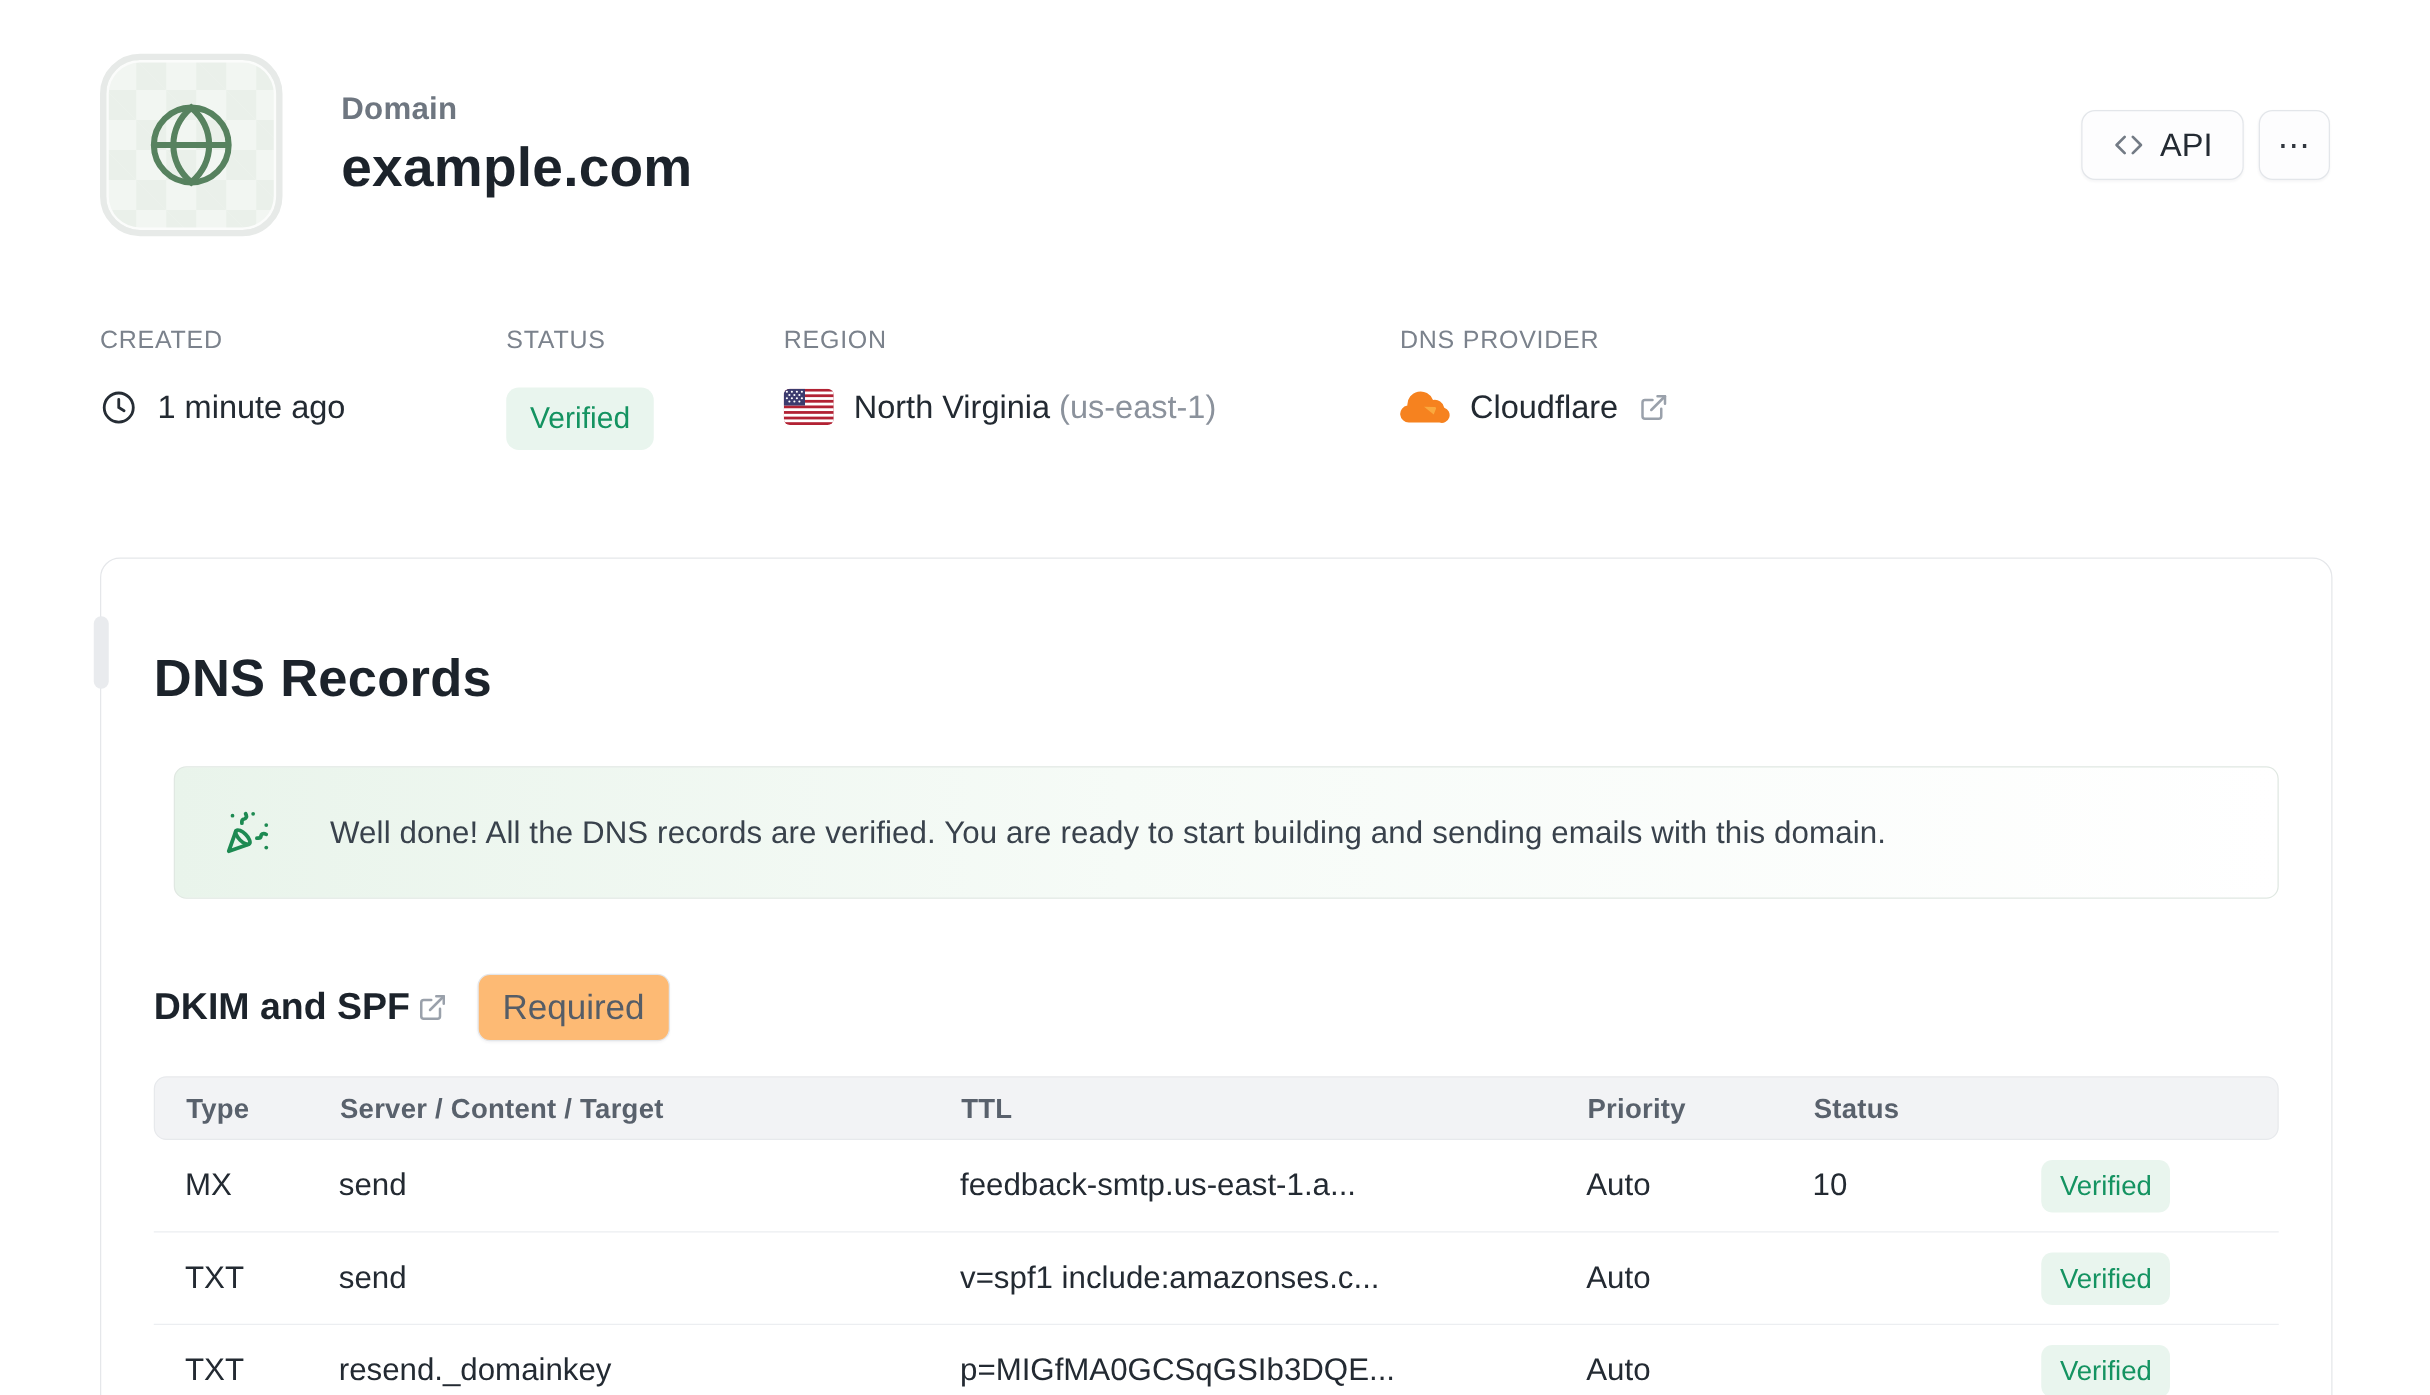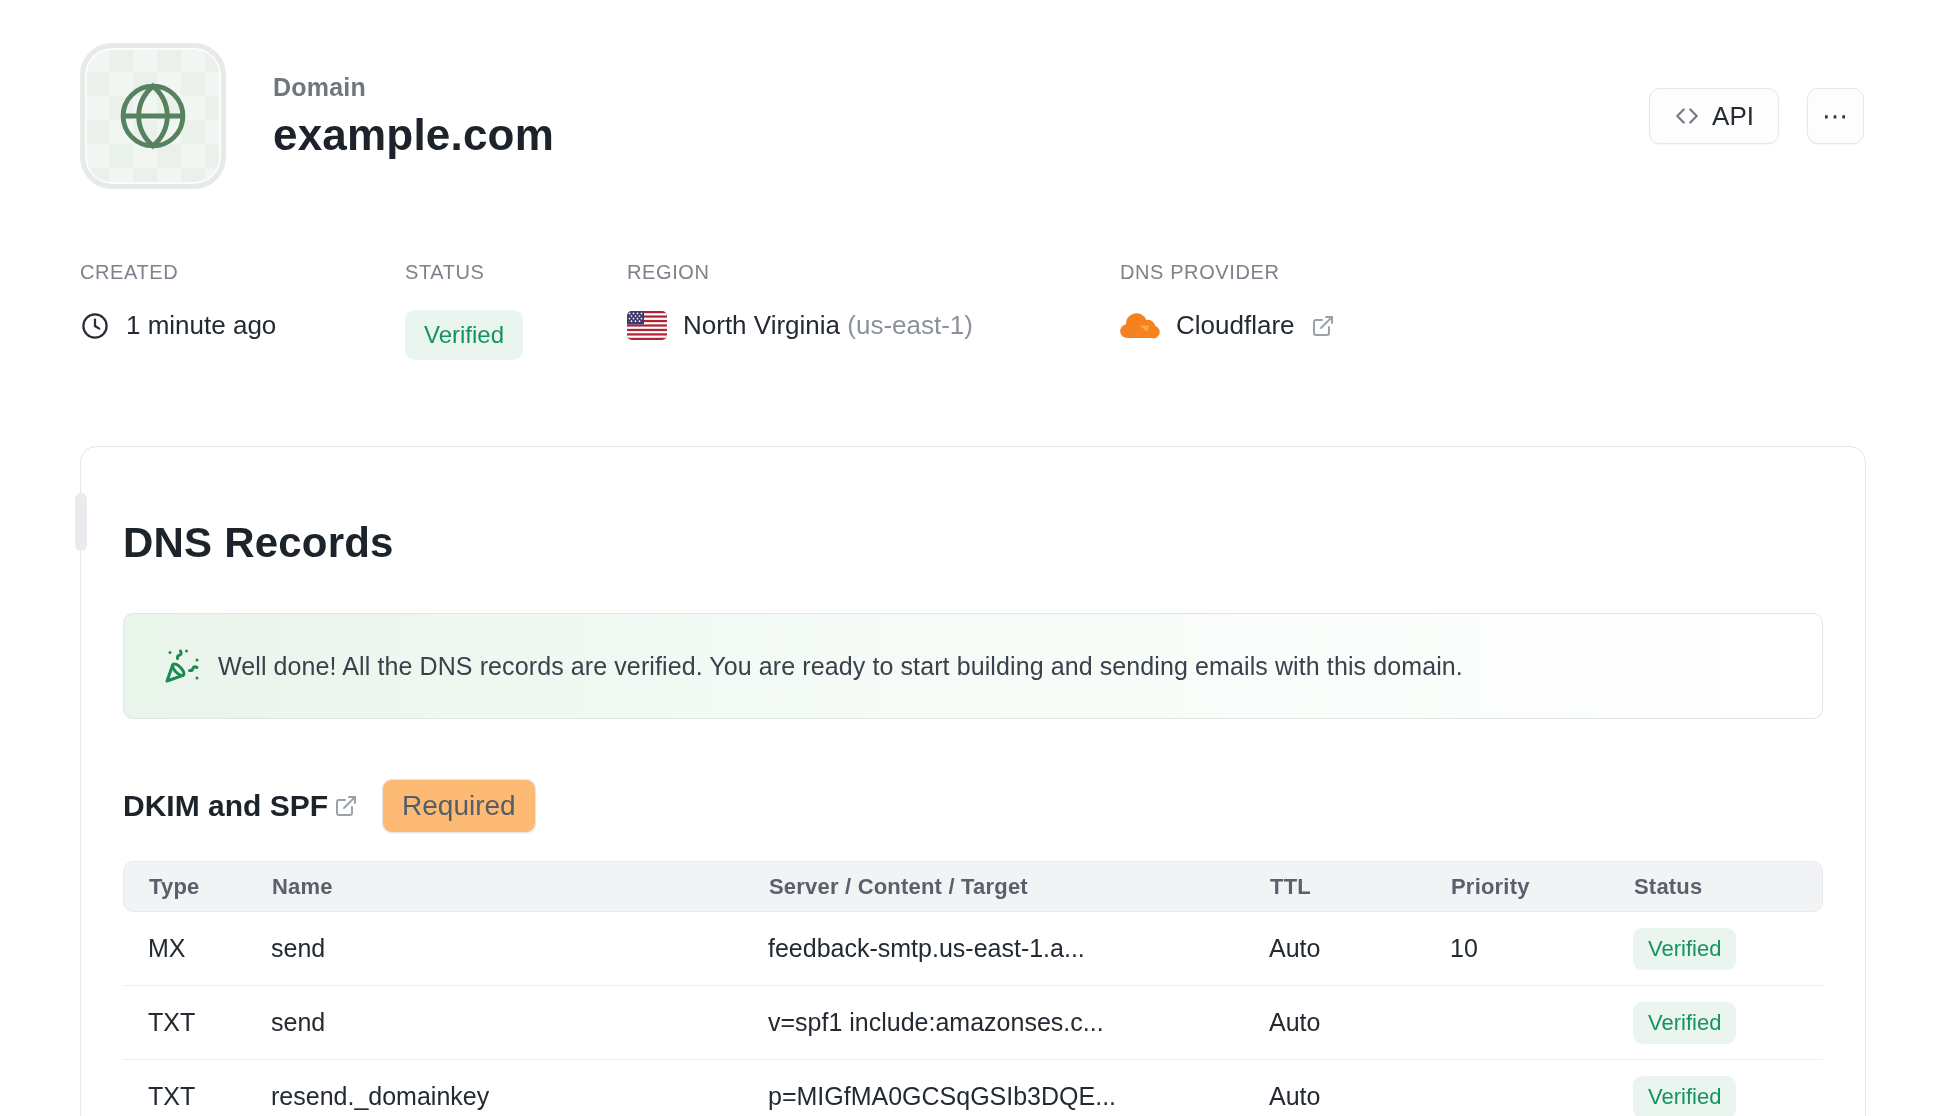"API" .header-actions { gap: 28px -> 12px }
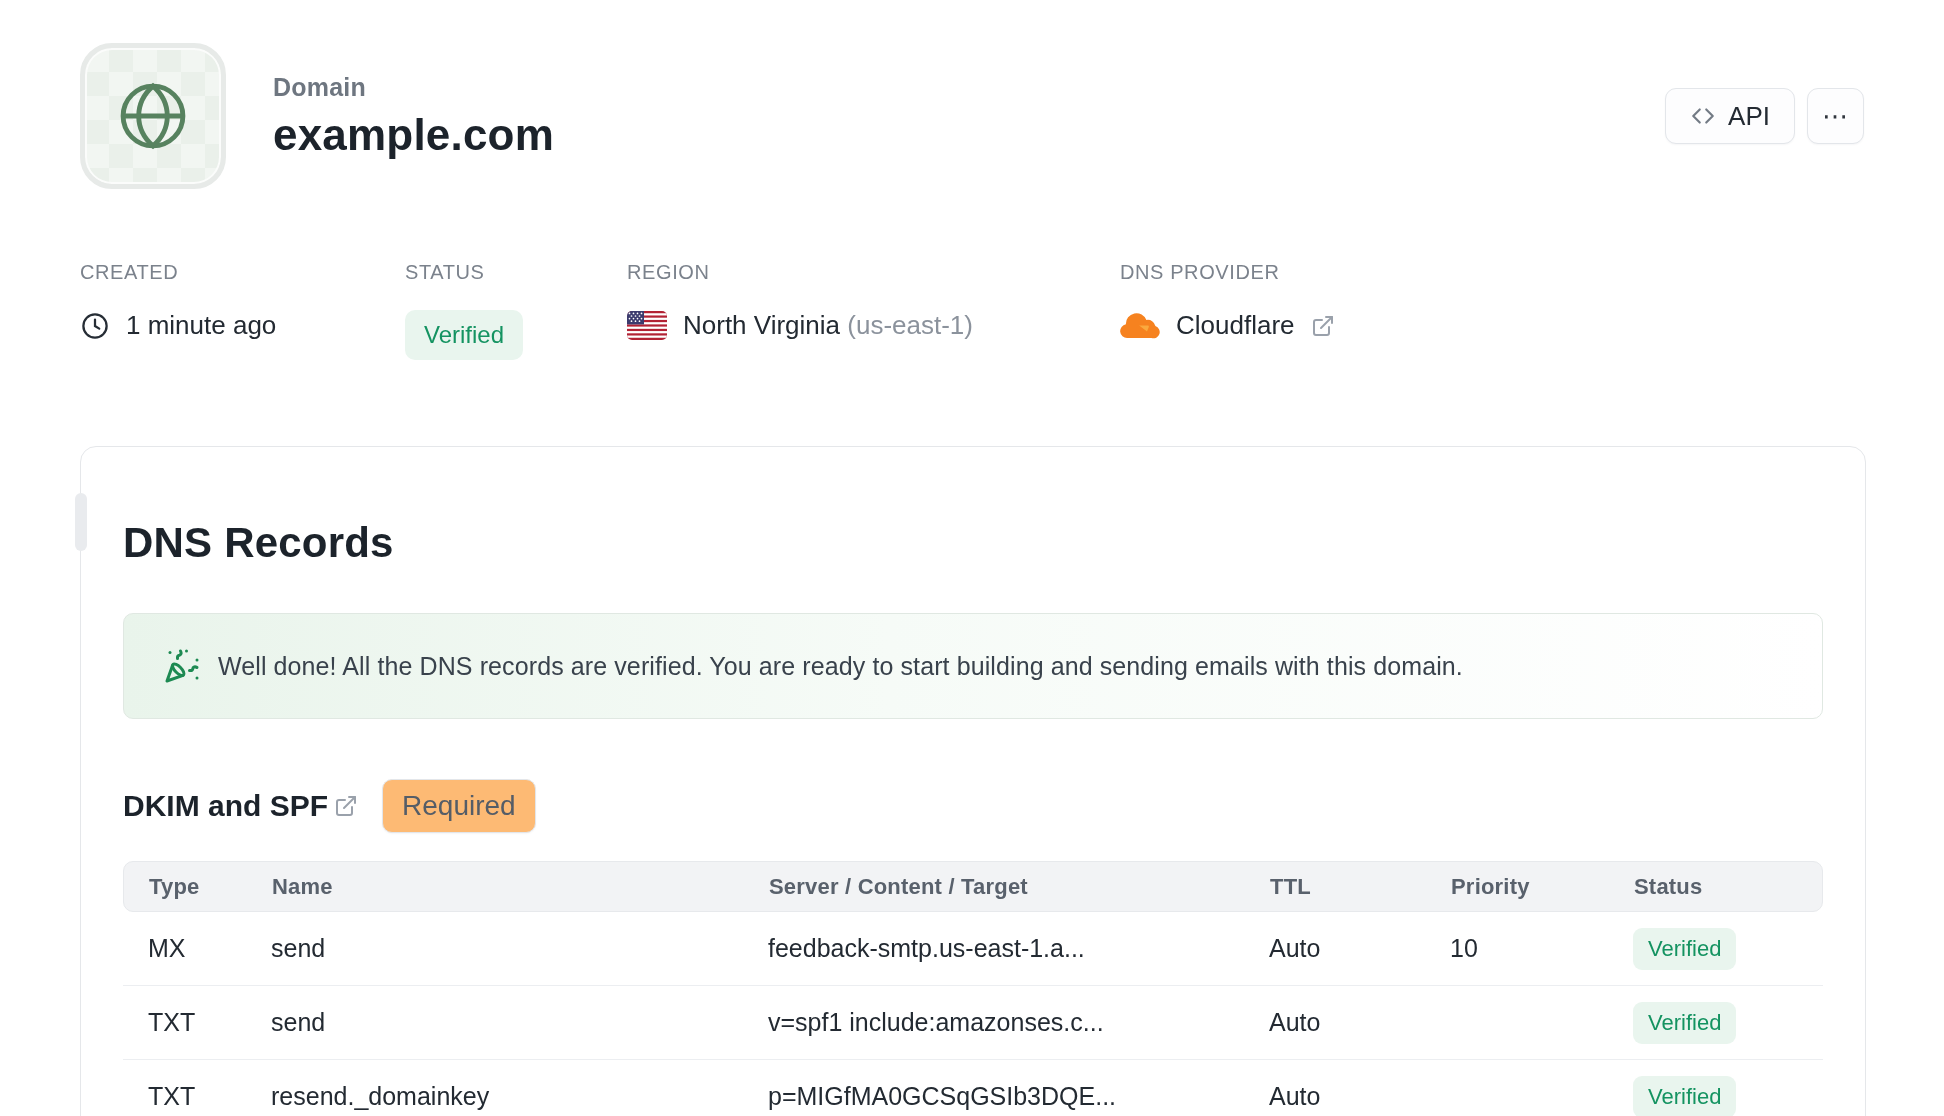"Well done! All the DNS" .banner { gap: 18px -> 48px; margin-left: none -> 16px }
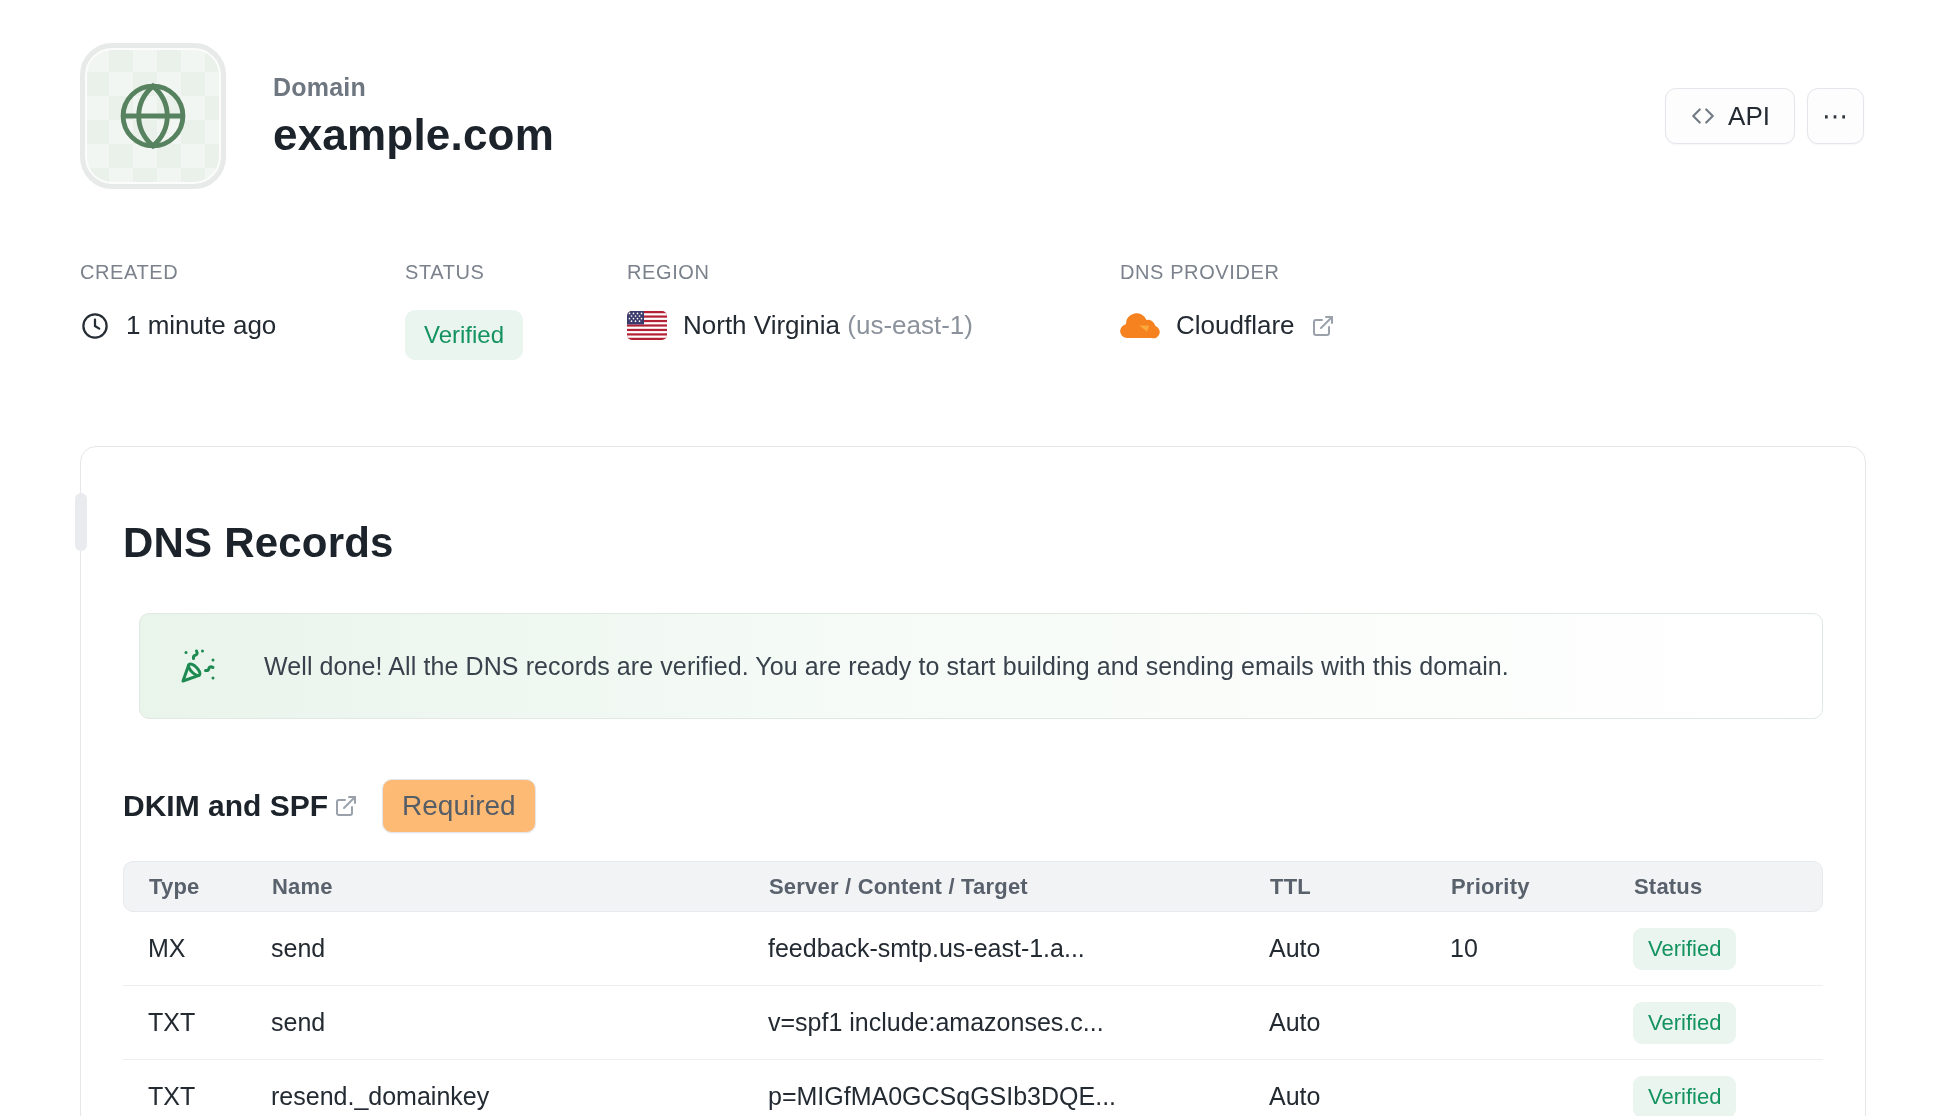"Name" div { html: <div>Name</div> -> none }
